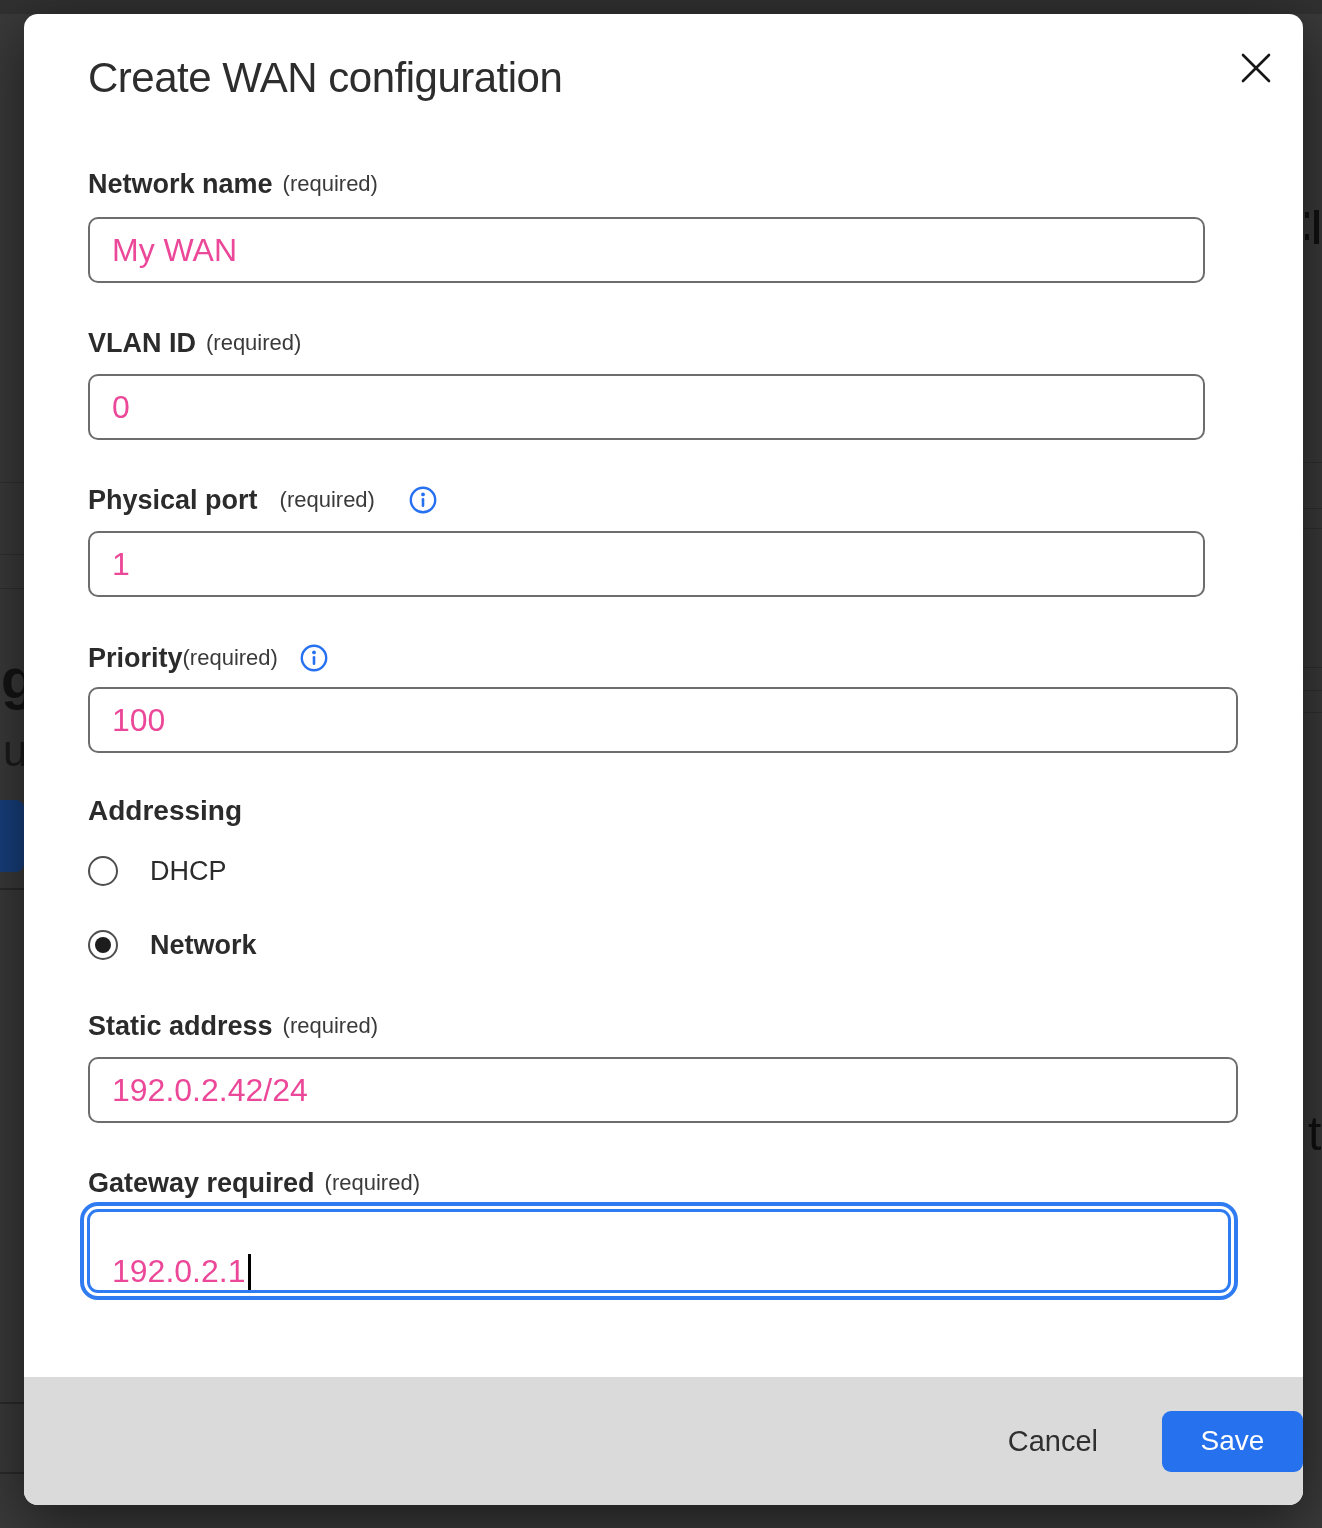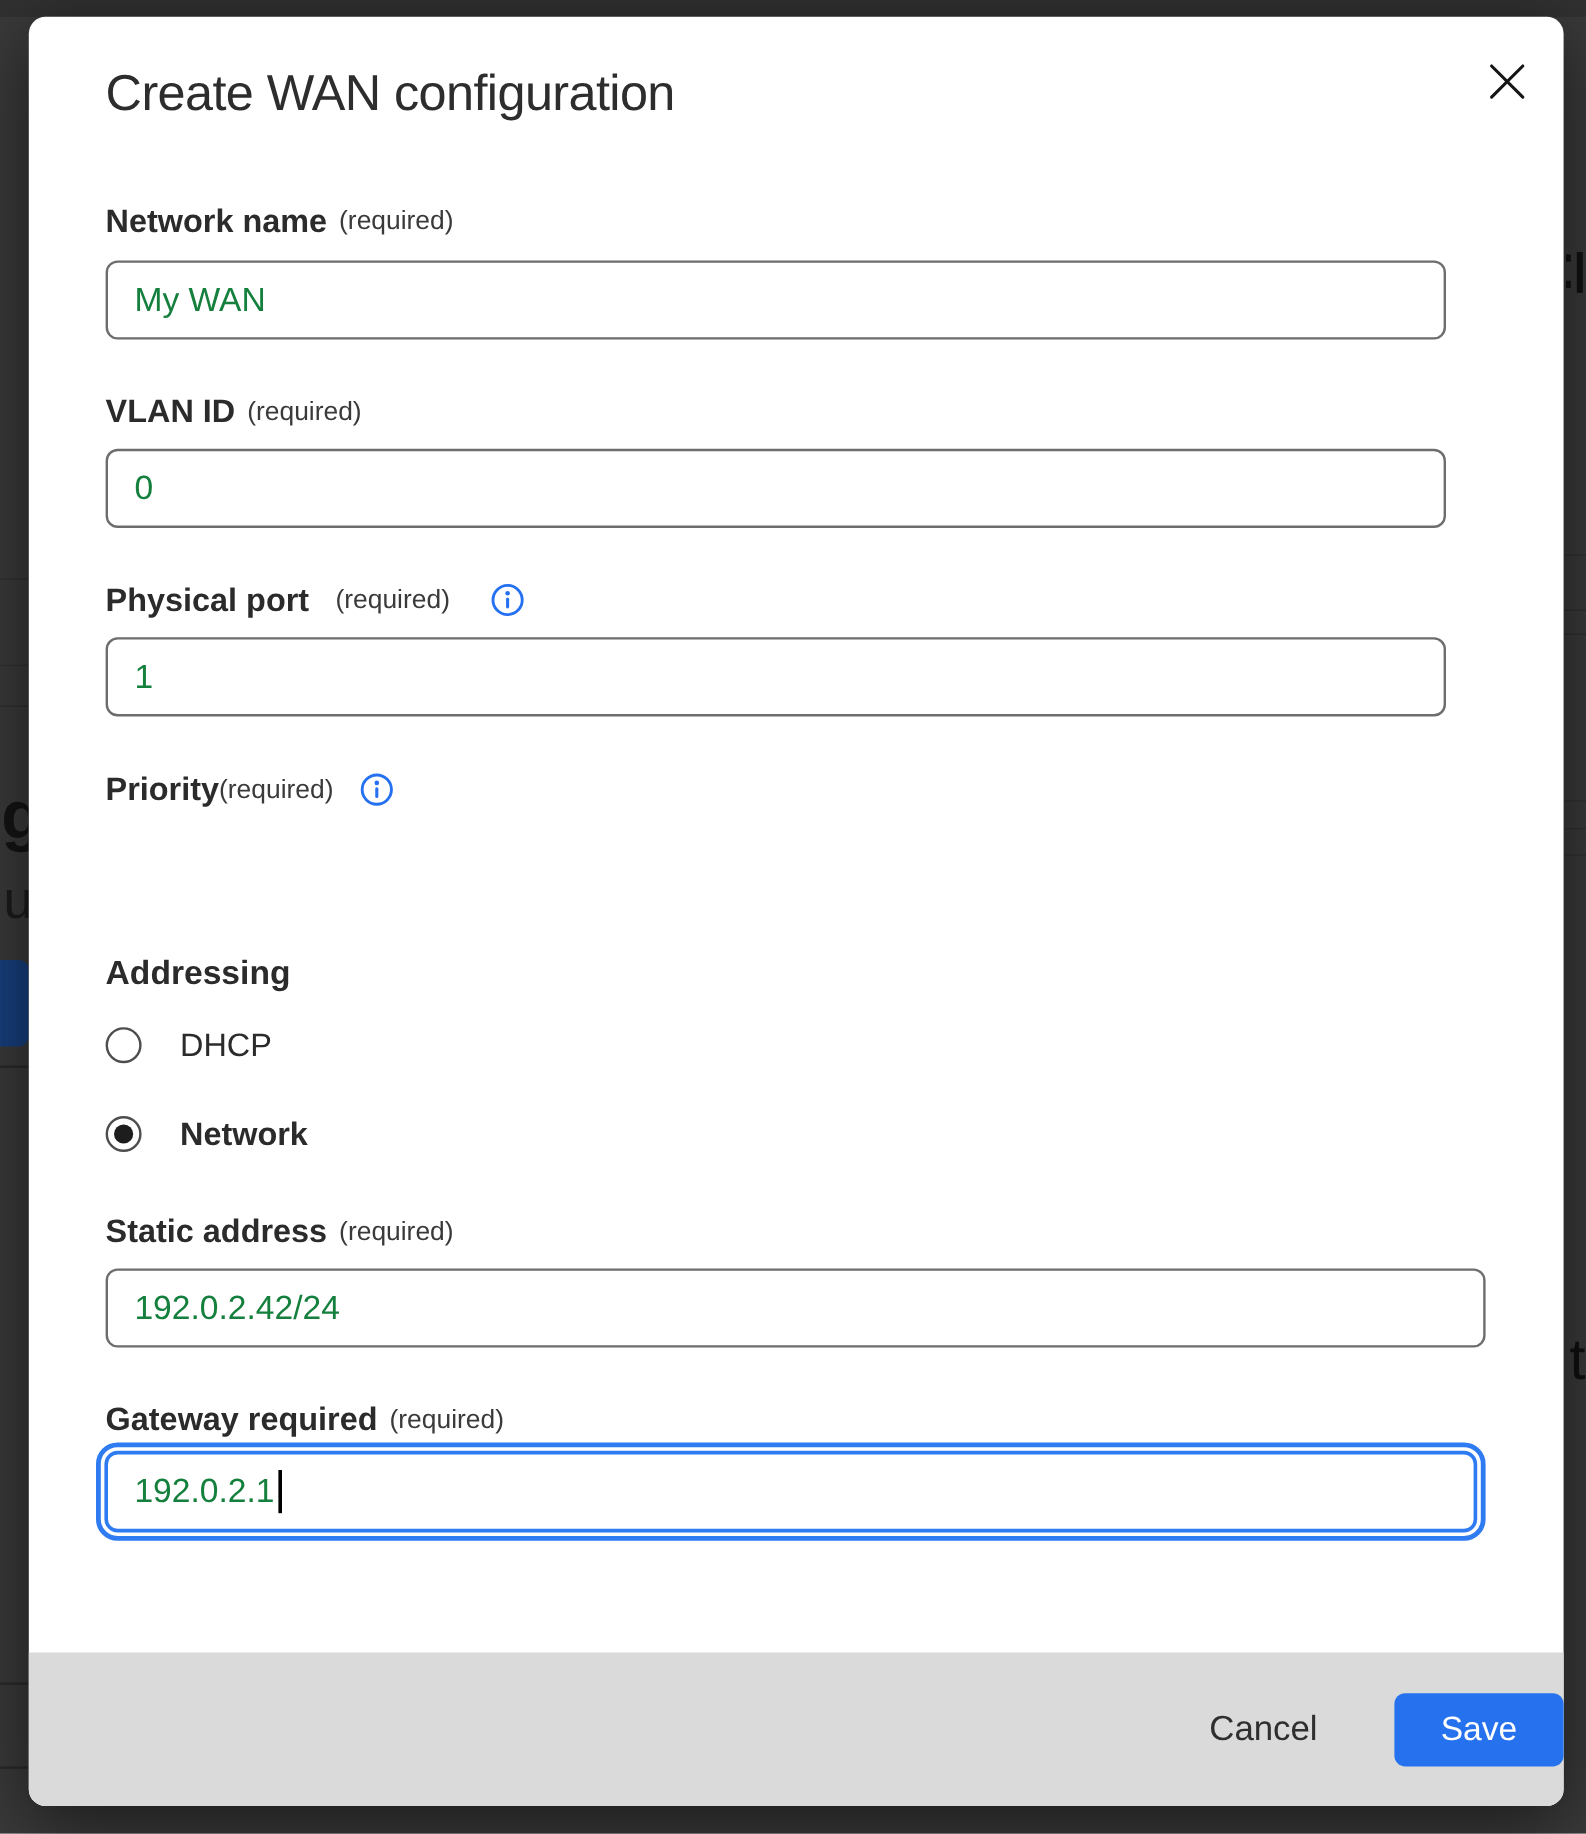"My WAN" .text-input { color: #15803d -> #ec4899; font-size: 28px -> 32px }
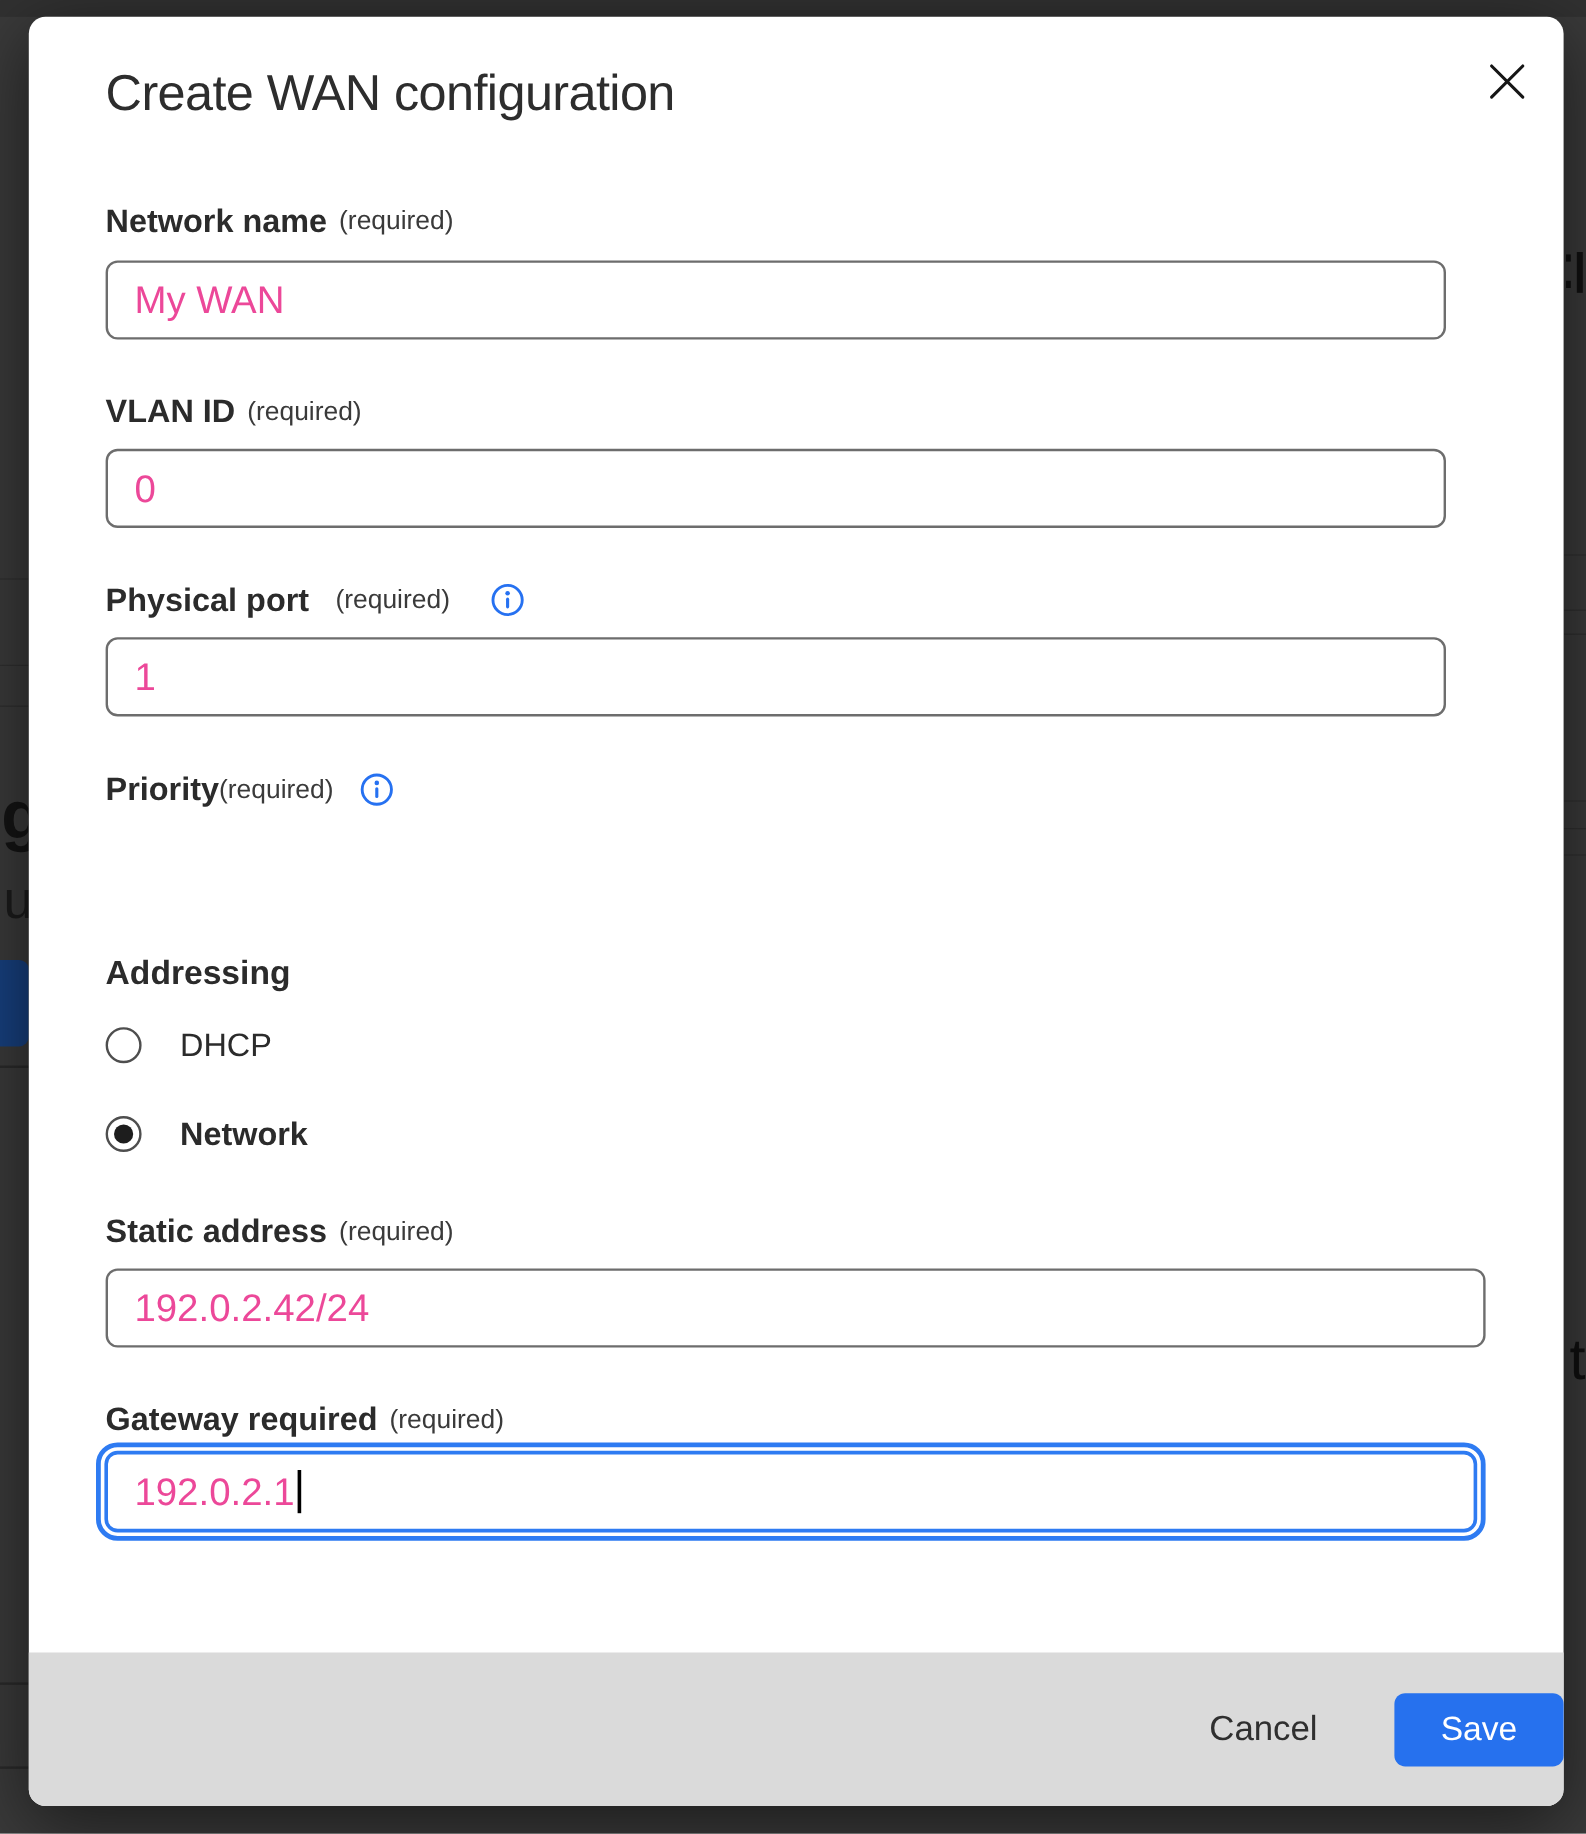"100" div.text-input { html: none -> <div> <span>100</span> </div> }
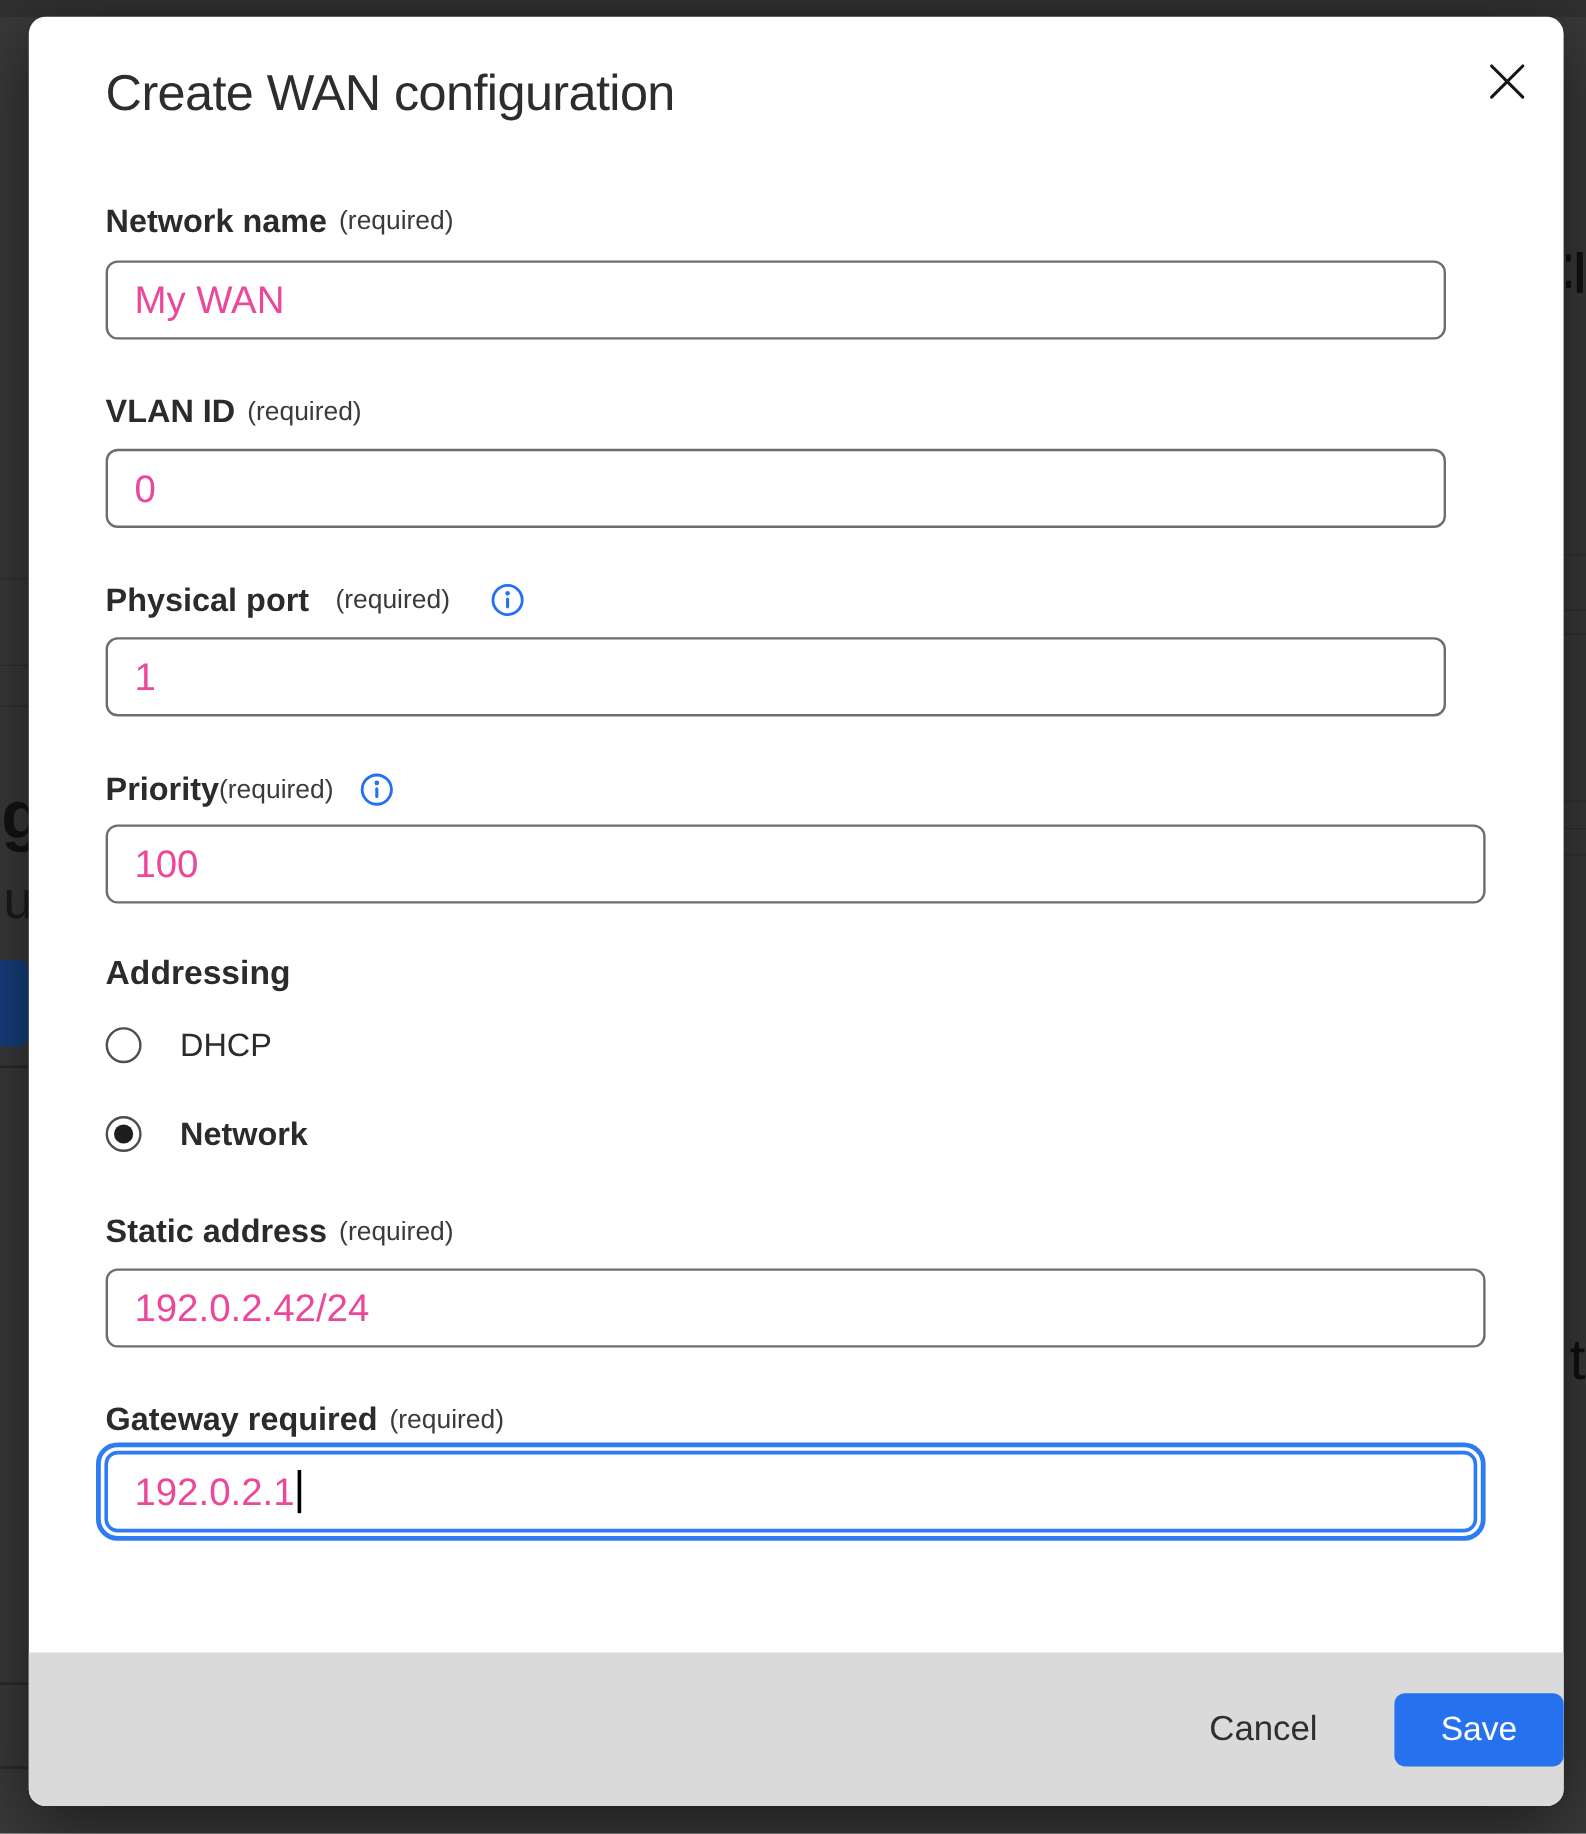"192.0.2.1" .focus-wrap .text-input.focused { align-items: none -> flex-end; height: 68px -> 84px }
